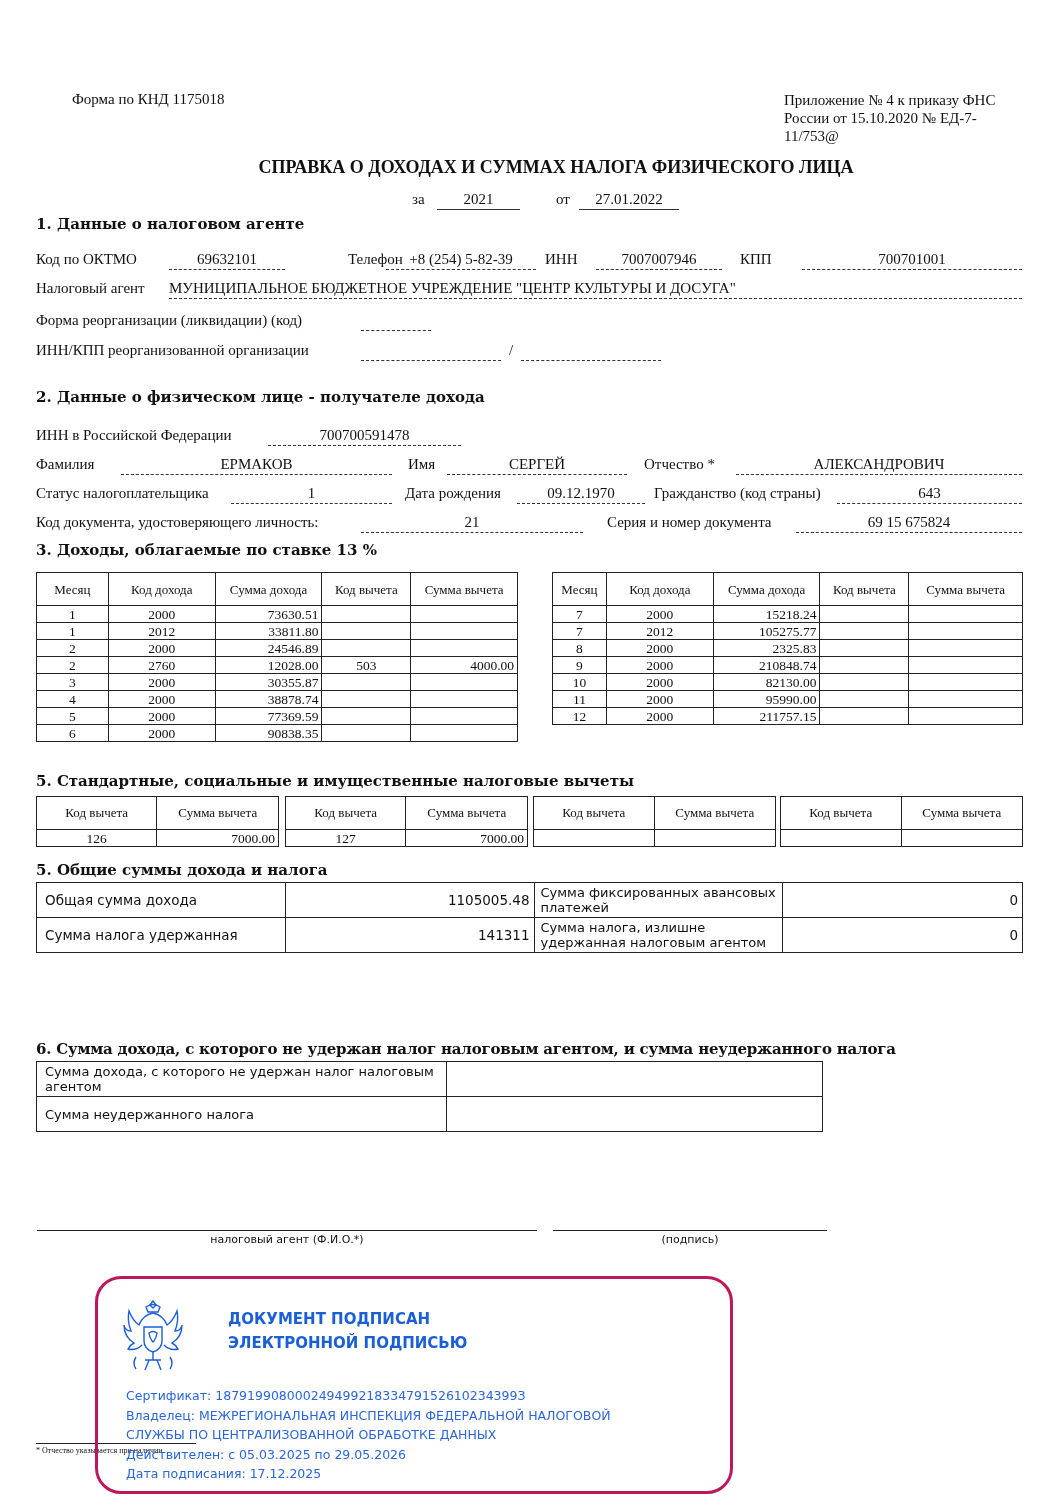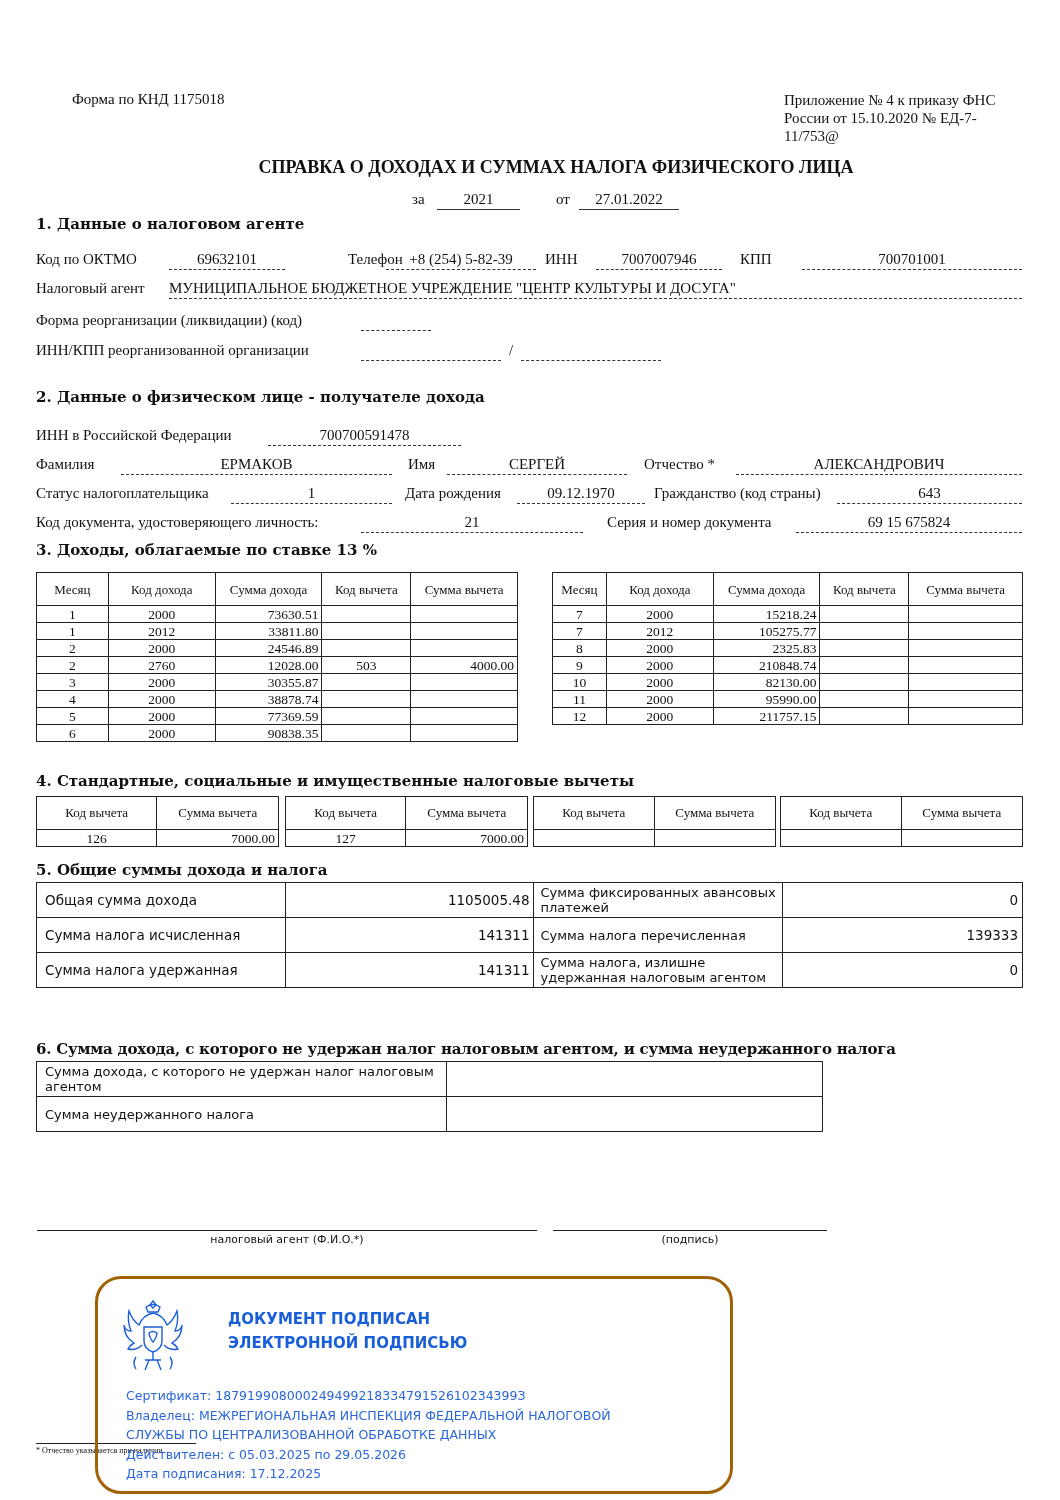"4. Стандартные, социальные и" div.abs { text: 4 -> 5 }
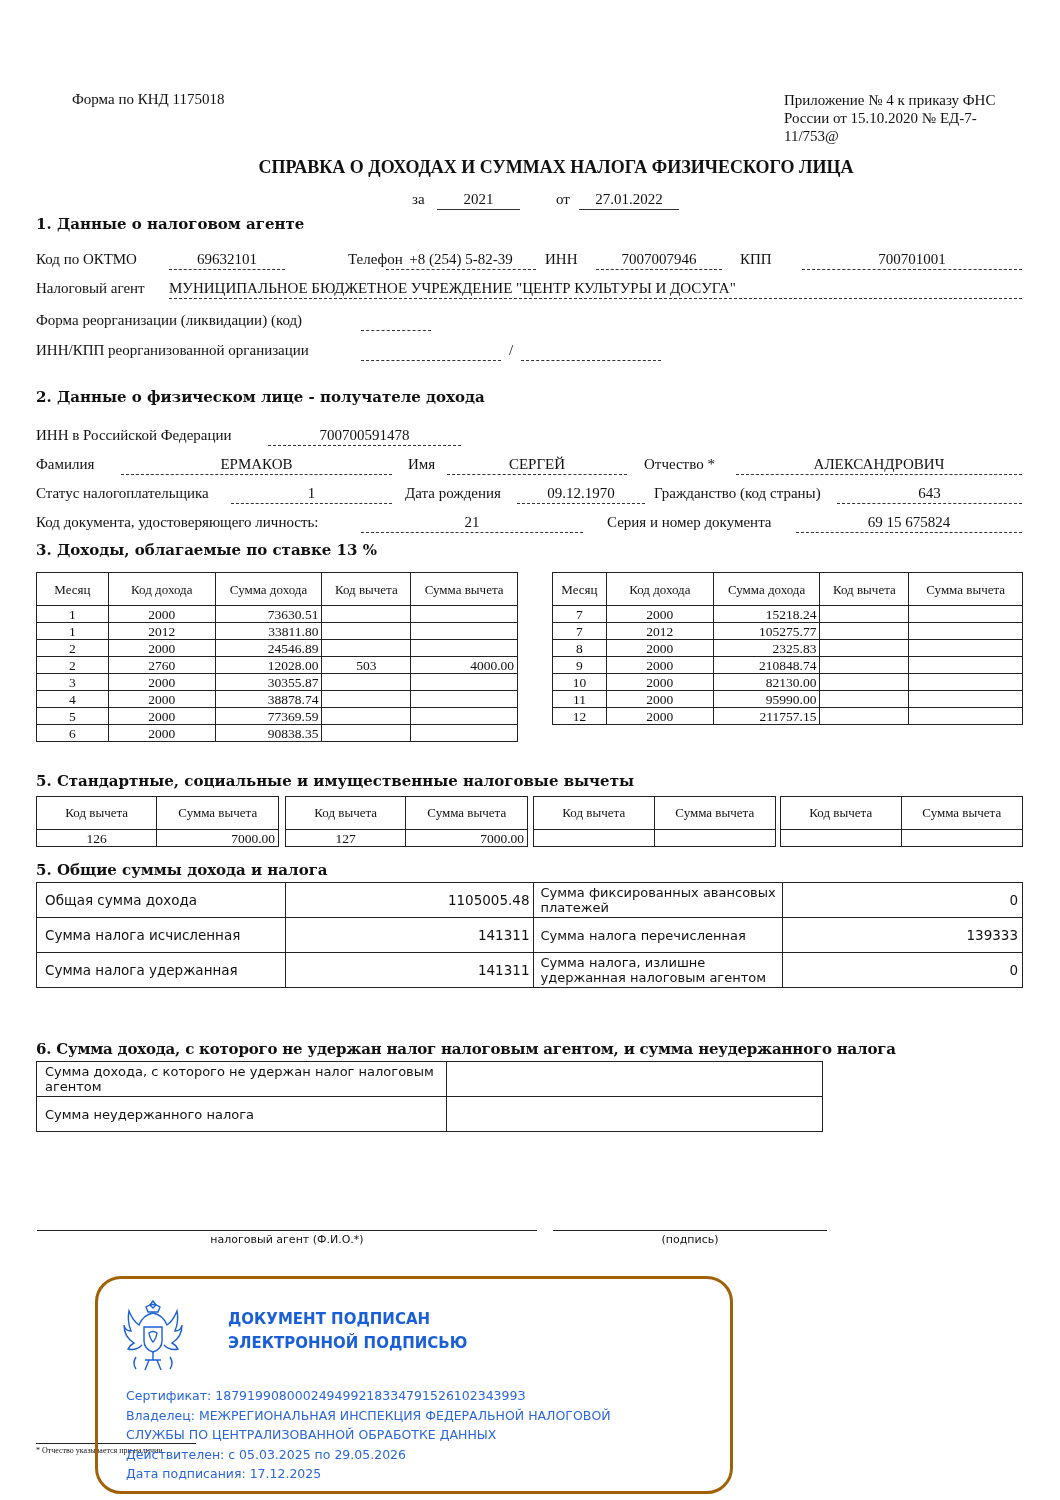"Сумма налога исчисленная" tr { html: <tr> <td>Сумма налога исчисленная</td> <td>141311</td> <td>Сумма налога перечисленная</td> <td>139333</td> </tr> -> none }
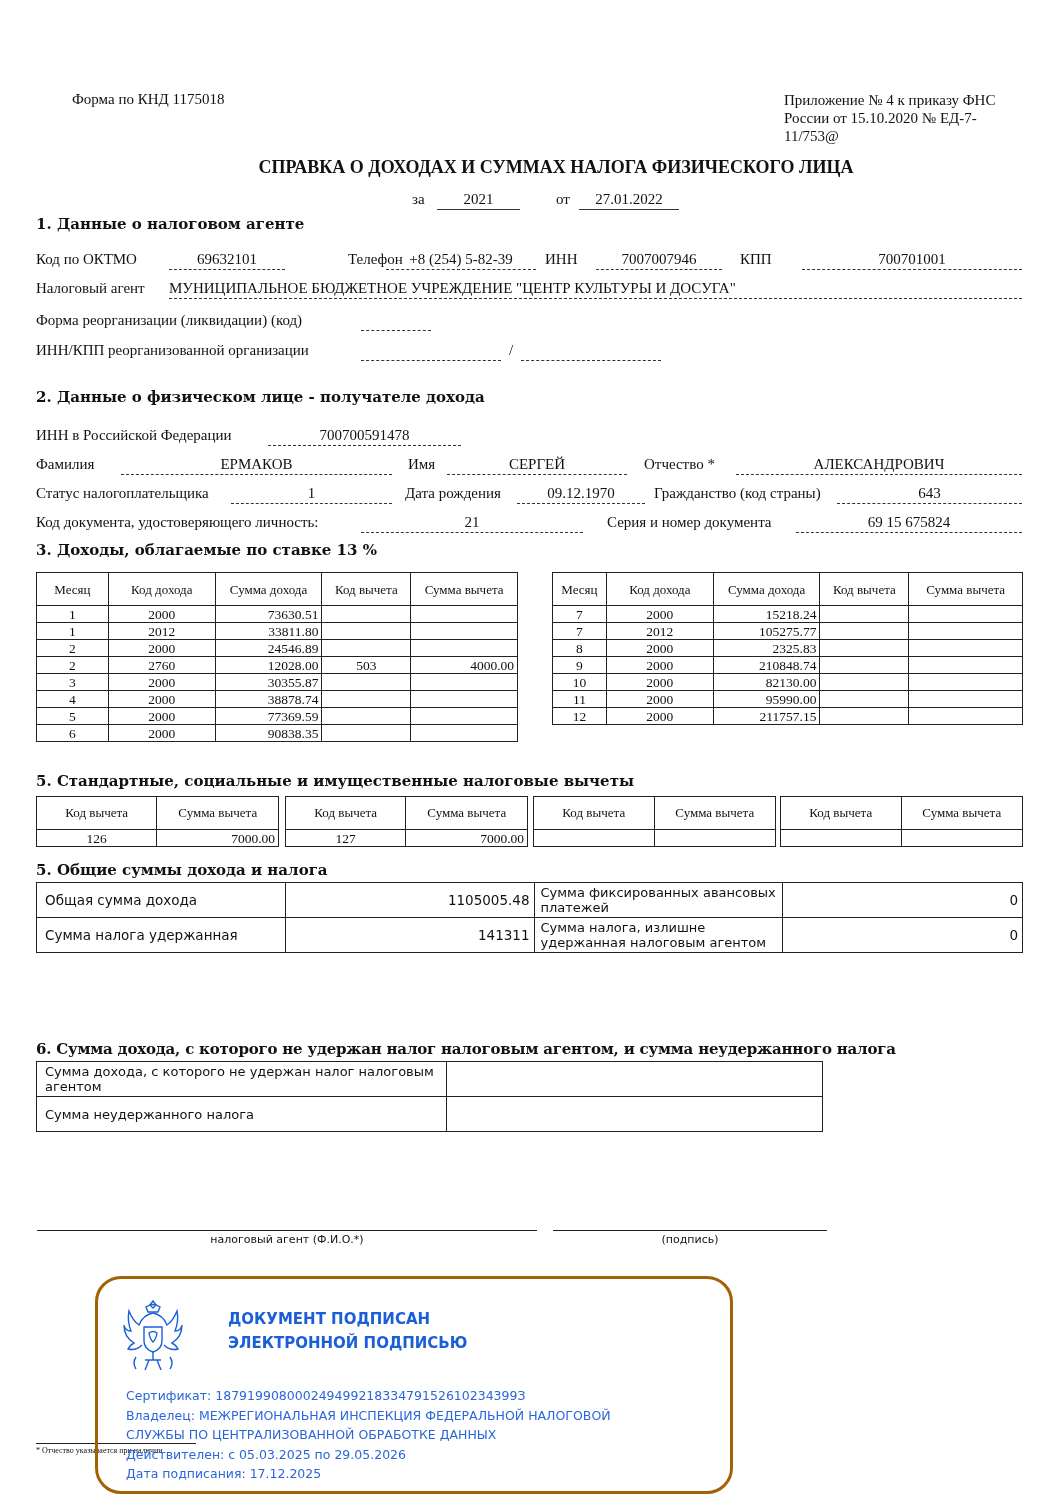"ДОКУМЕНТ ПОДПИСАН" .stamp { border: 3px solid #a16207 -> 3px solid #be185d }
